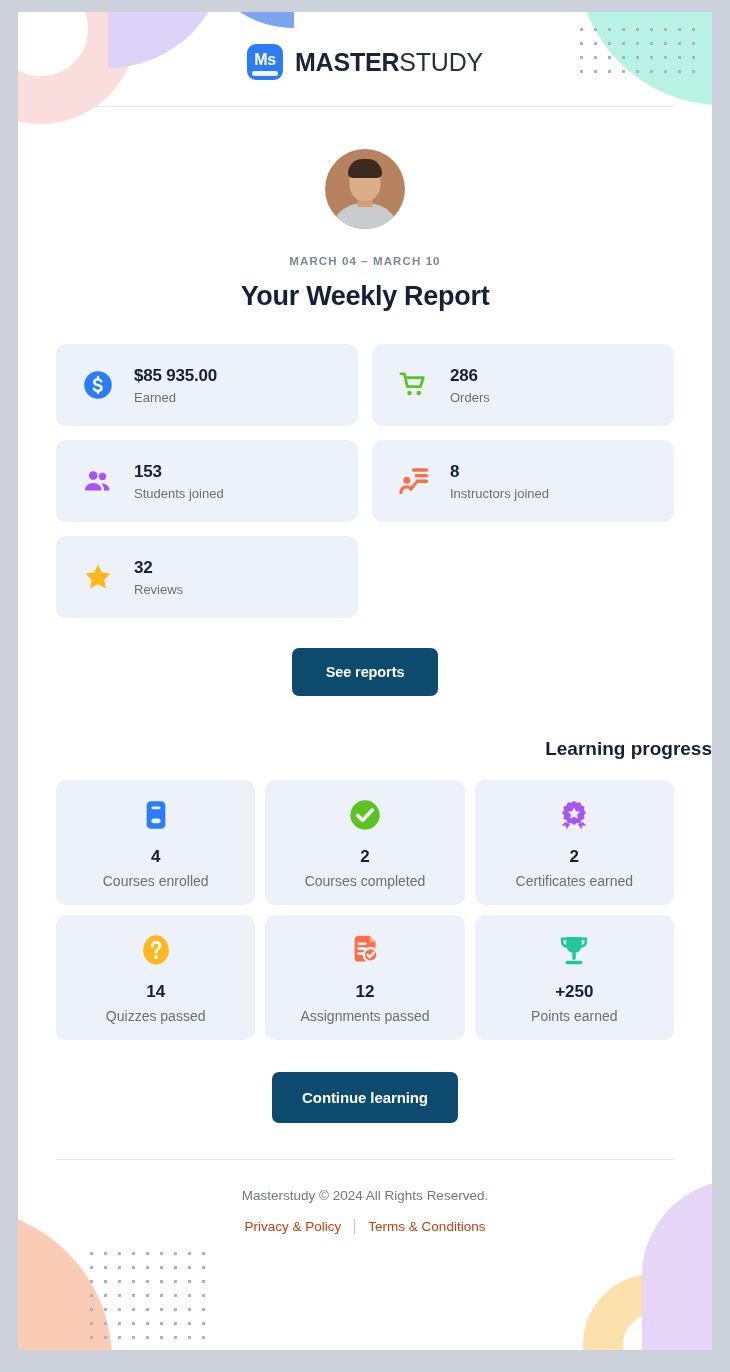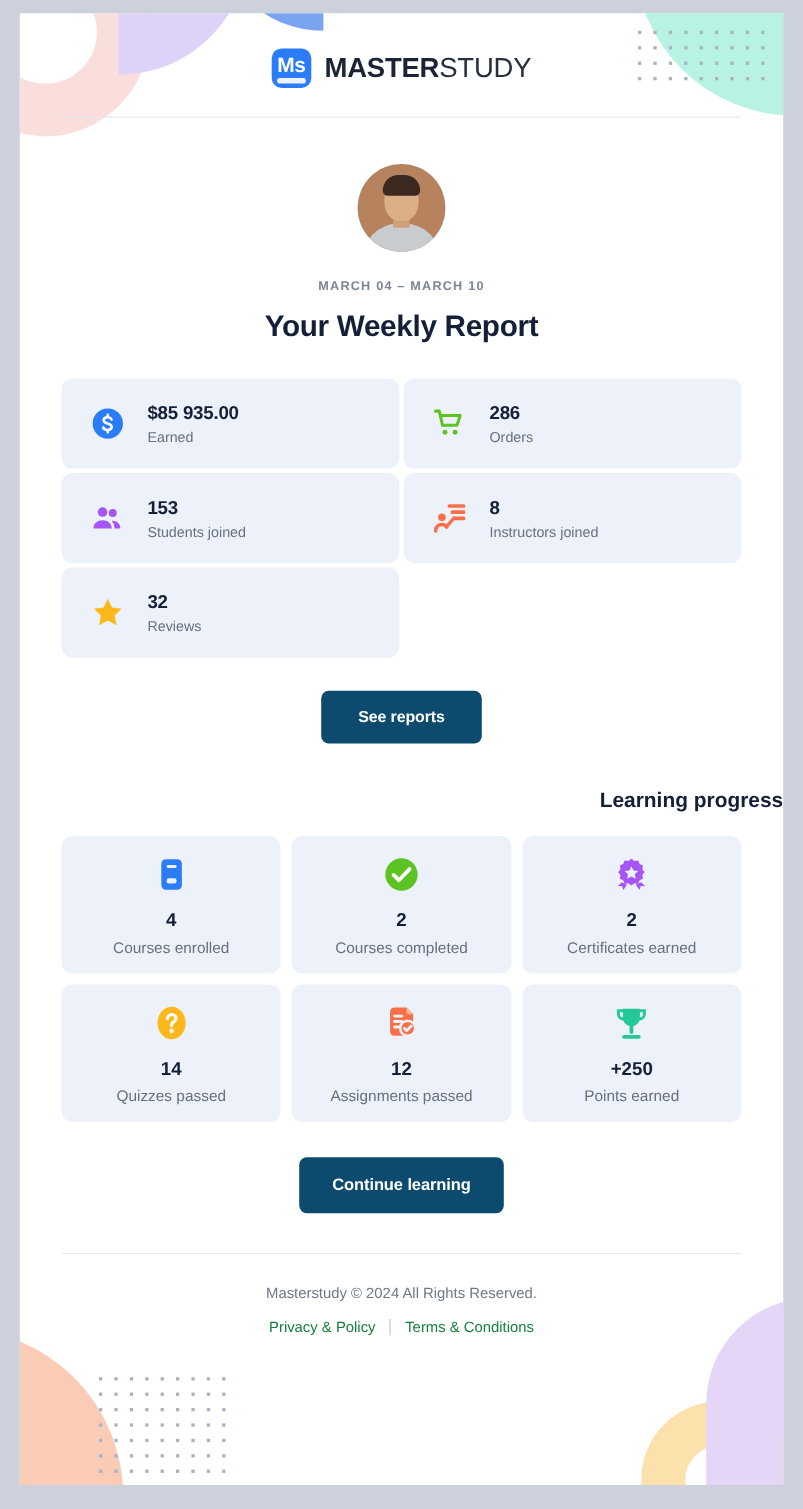"Ms" .logo-mark .ms { font-size: 19px -> 16px }
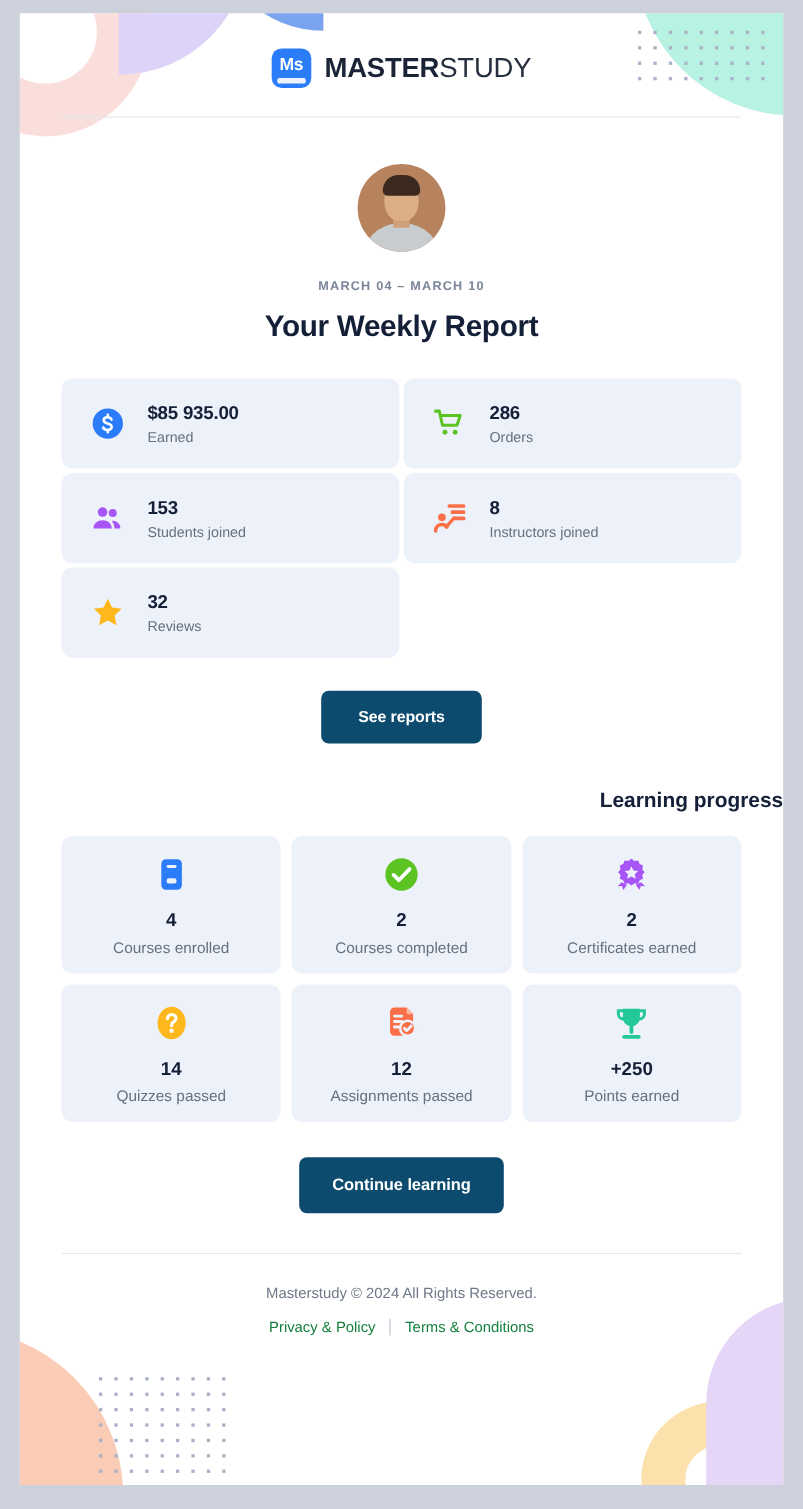"$85 935.00" .stats { gap: 4px -> 14px }
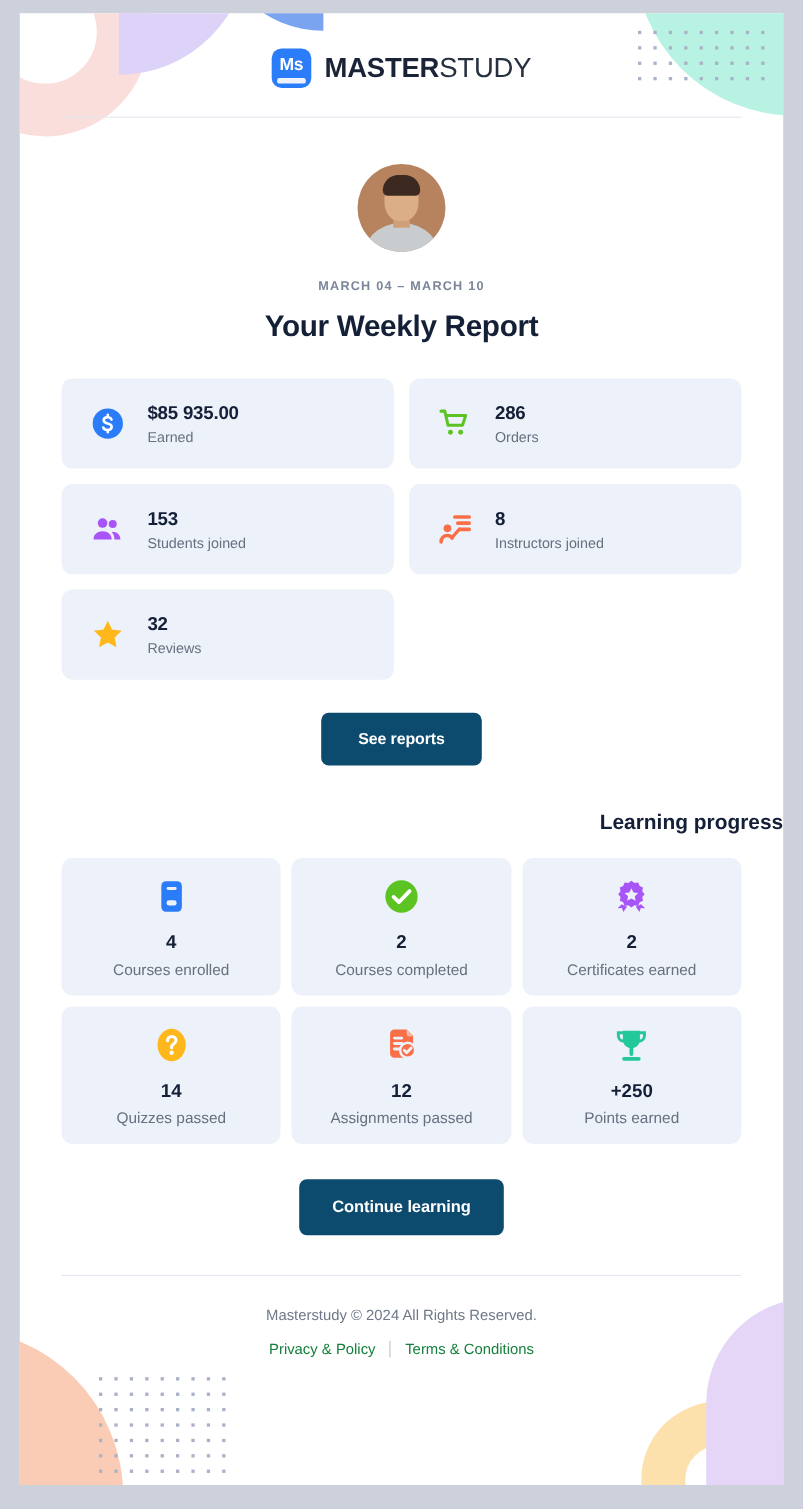"Privacy & Policy" .footer-links a { color: #15803d -> #c2410c }
